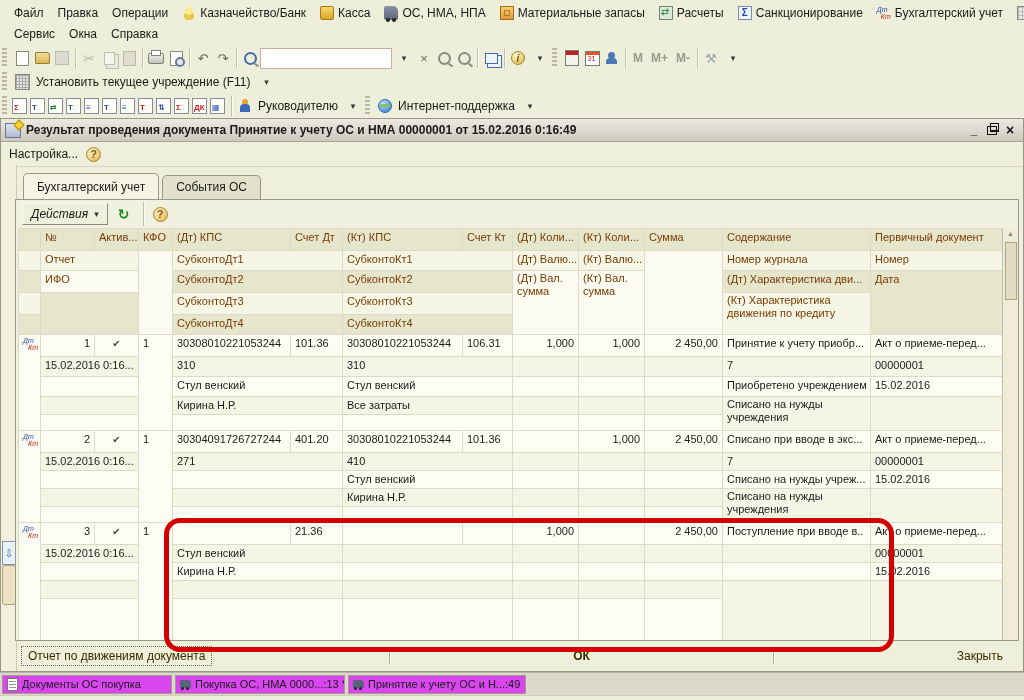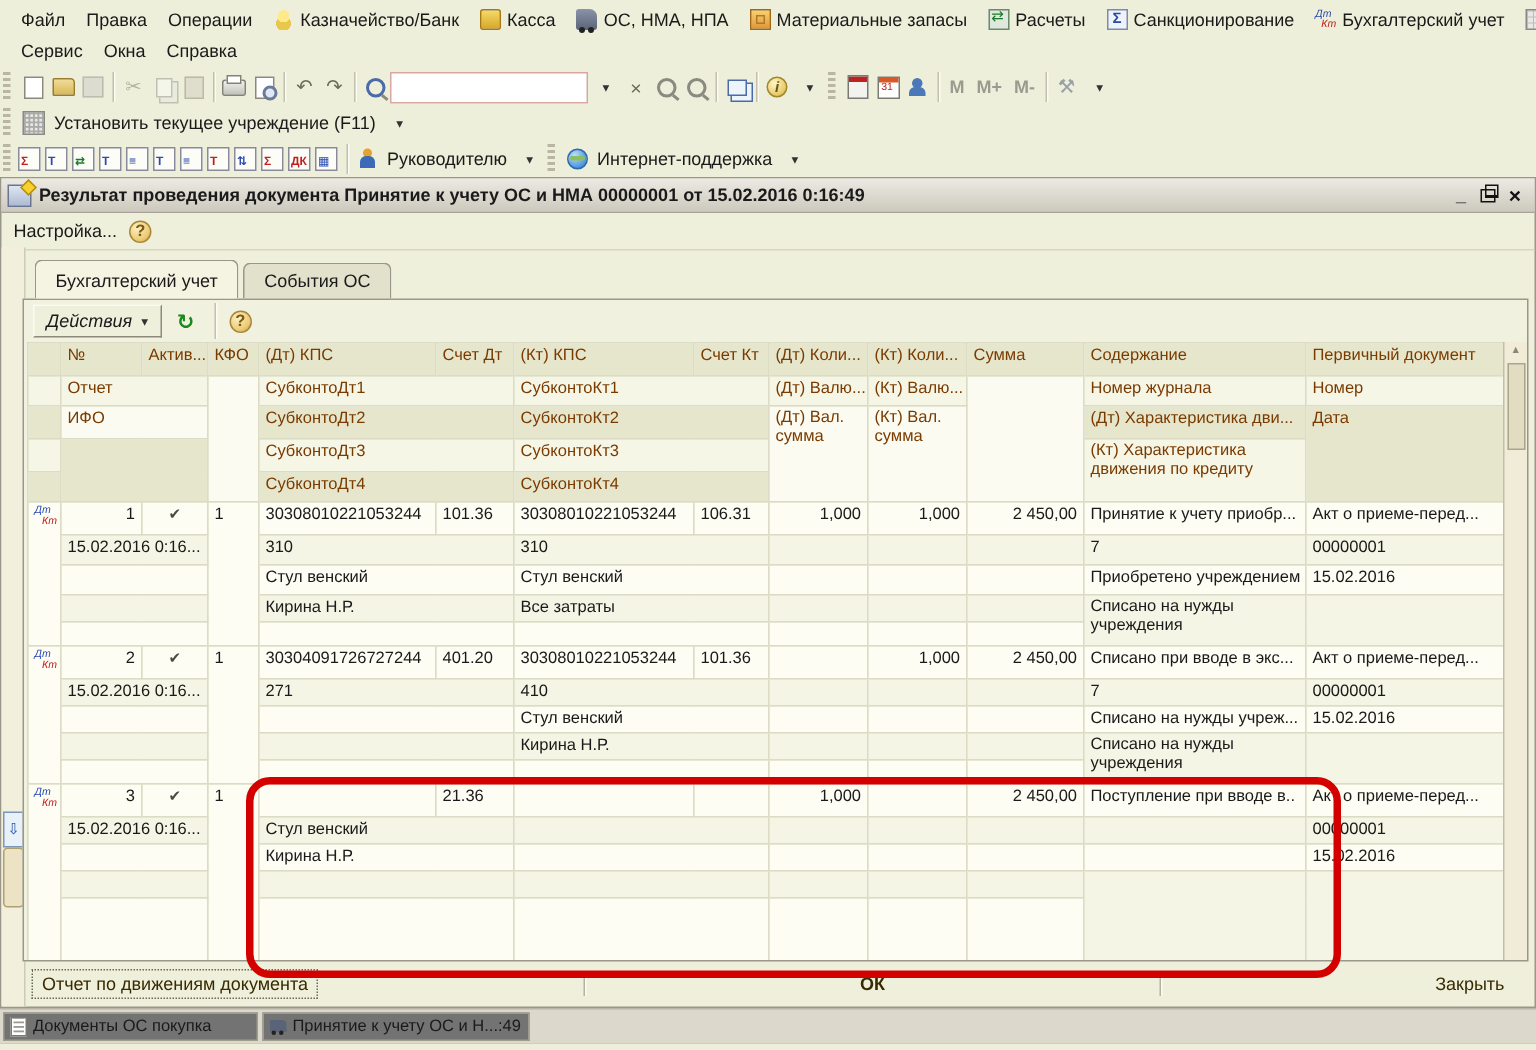"Документы ОС покупка" .task { background: #737373 -> #d946ef }
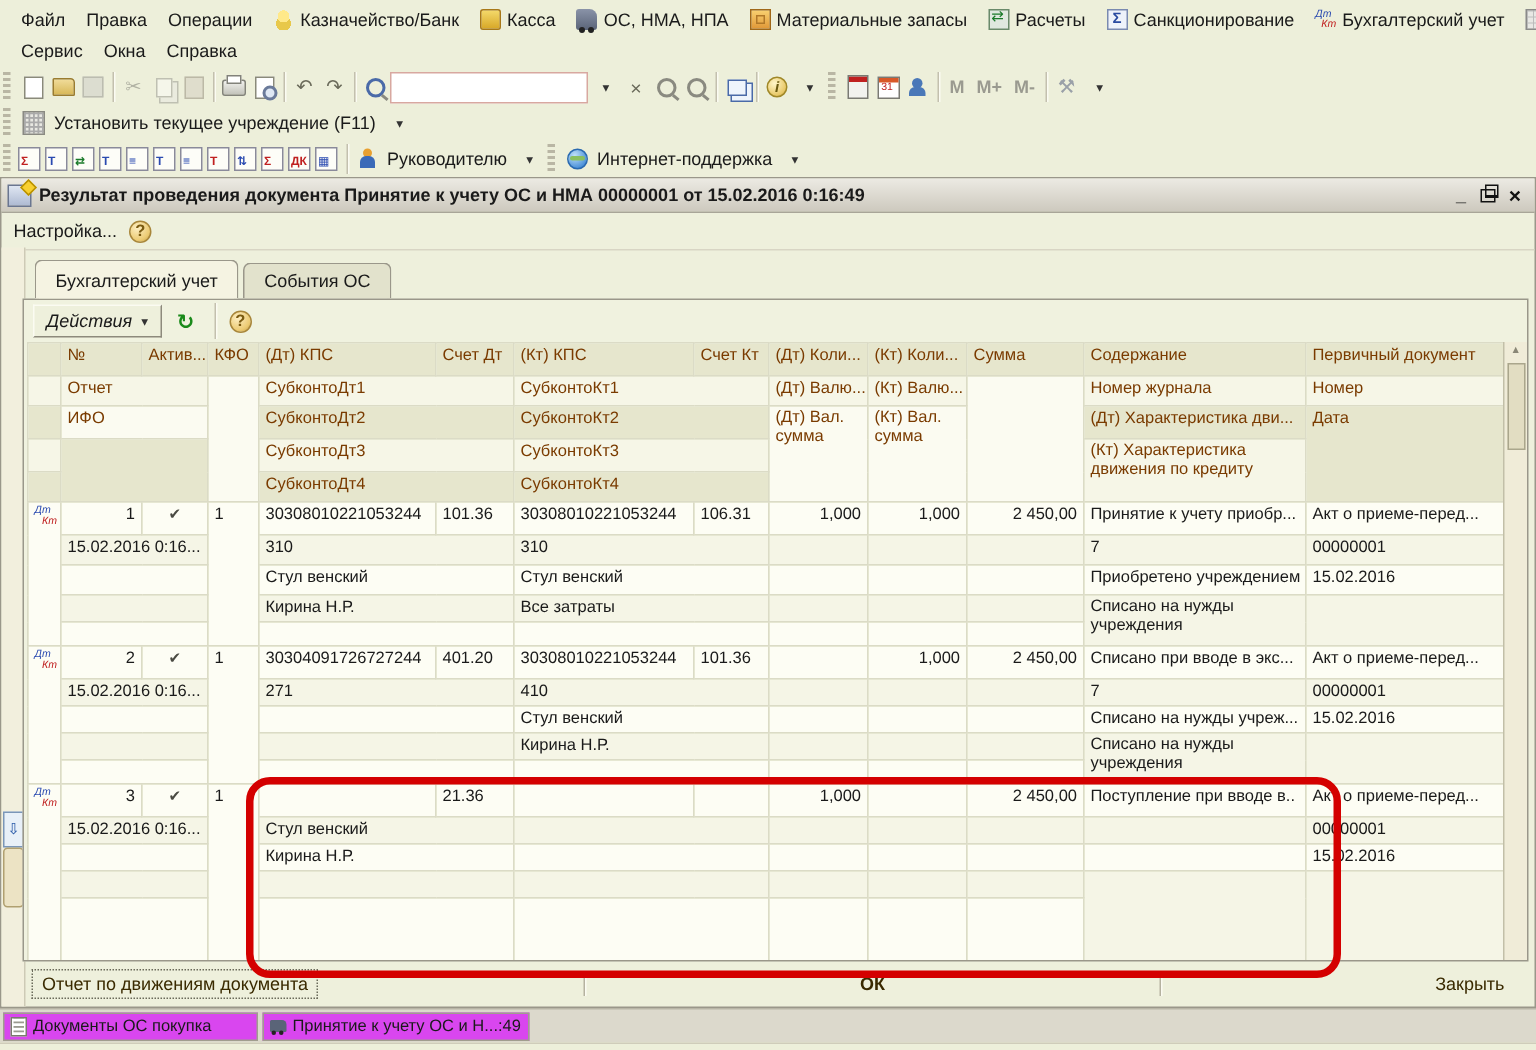"Покупка ОС, НМА 0000...:13 *" span.task { html: none -> <span> <span></span> <span>Покупка ОС, НМА 0000...:13 *</span> </span> }
